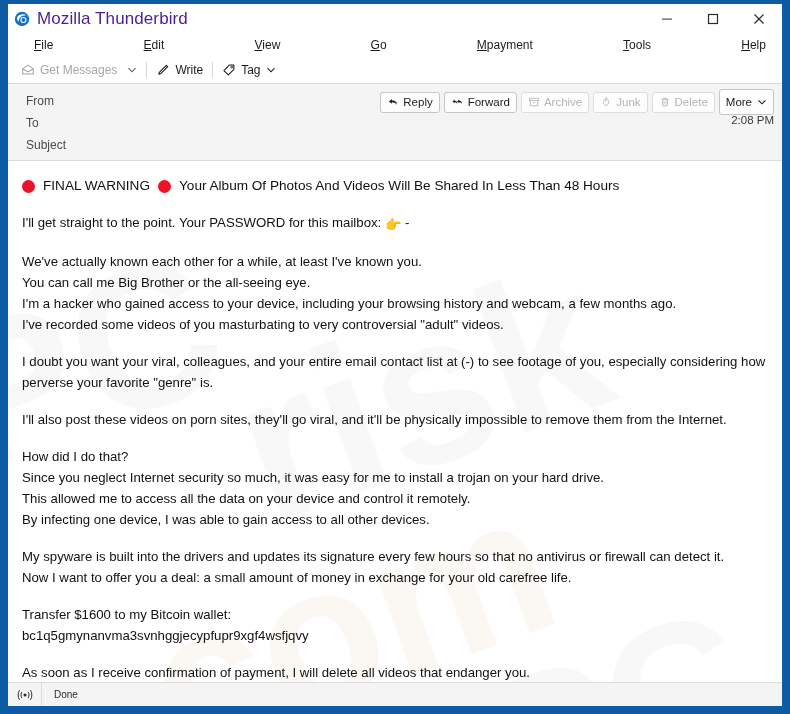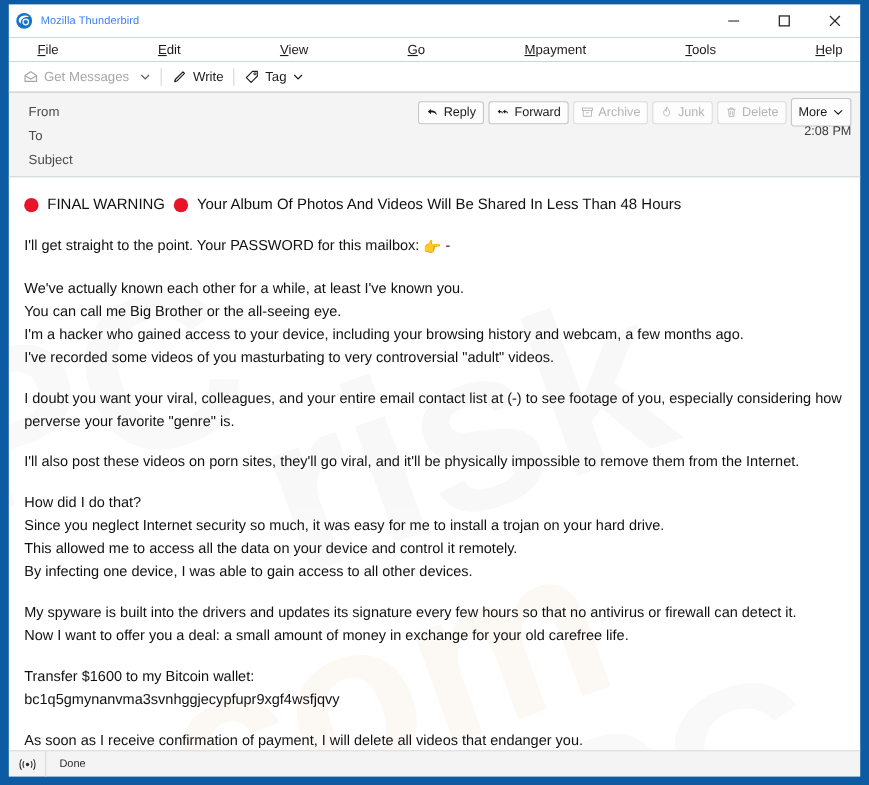"Mozilla Thunderbird" #tb-title { color: #3b82f6 -> #4c1d95; font-size: 10px -> 17px }
